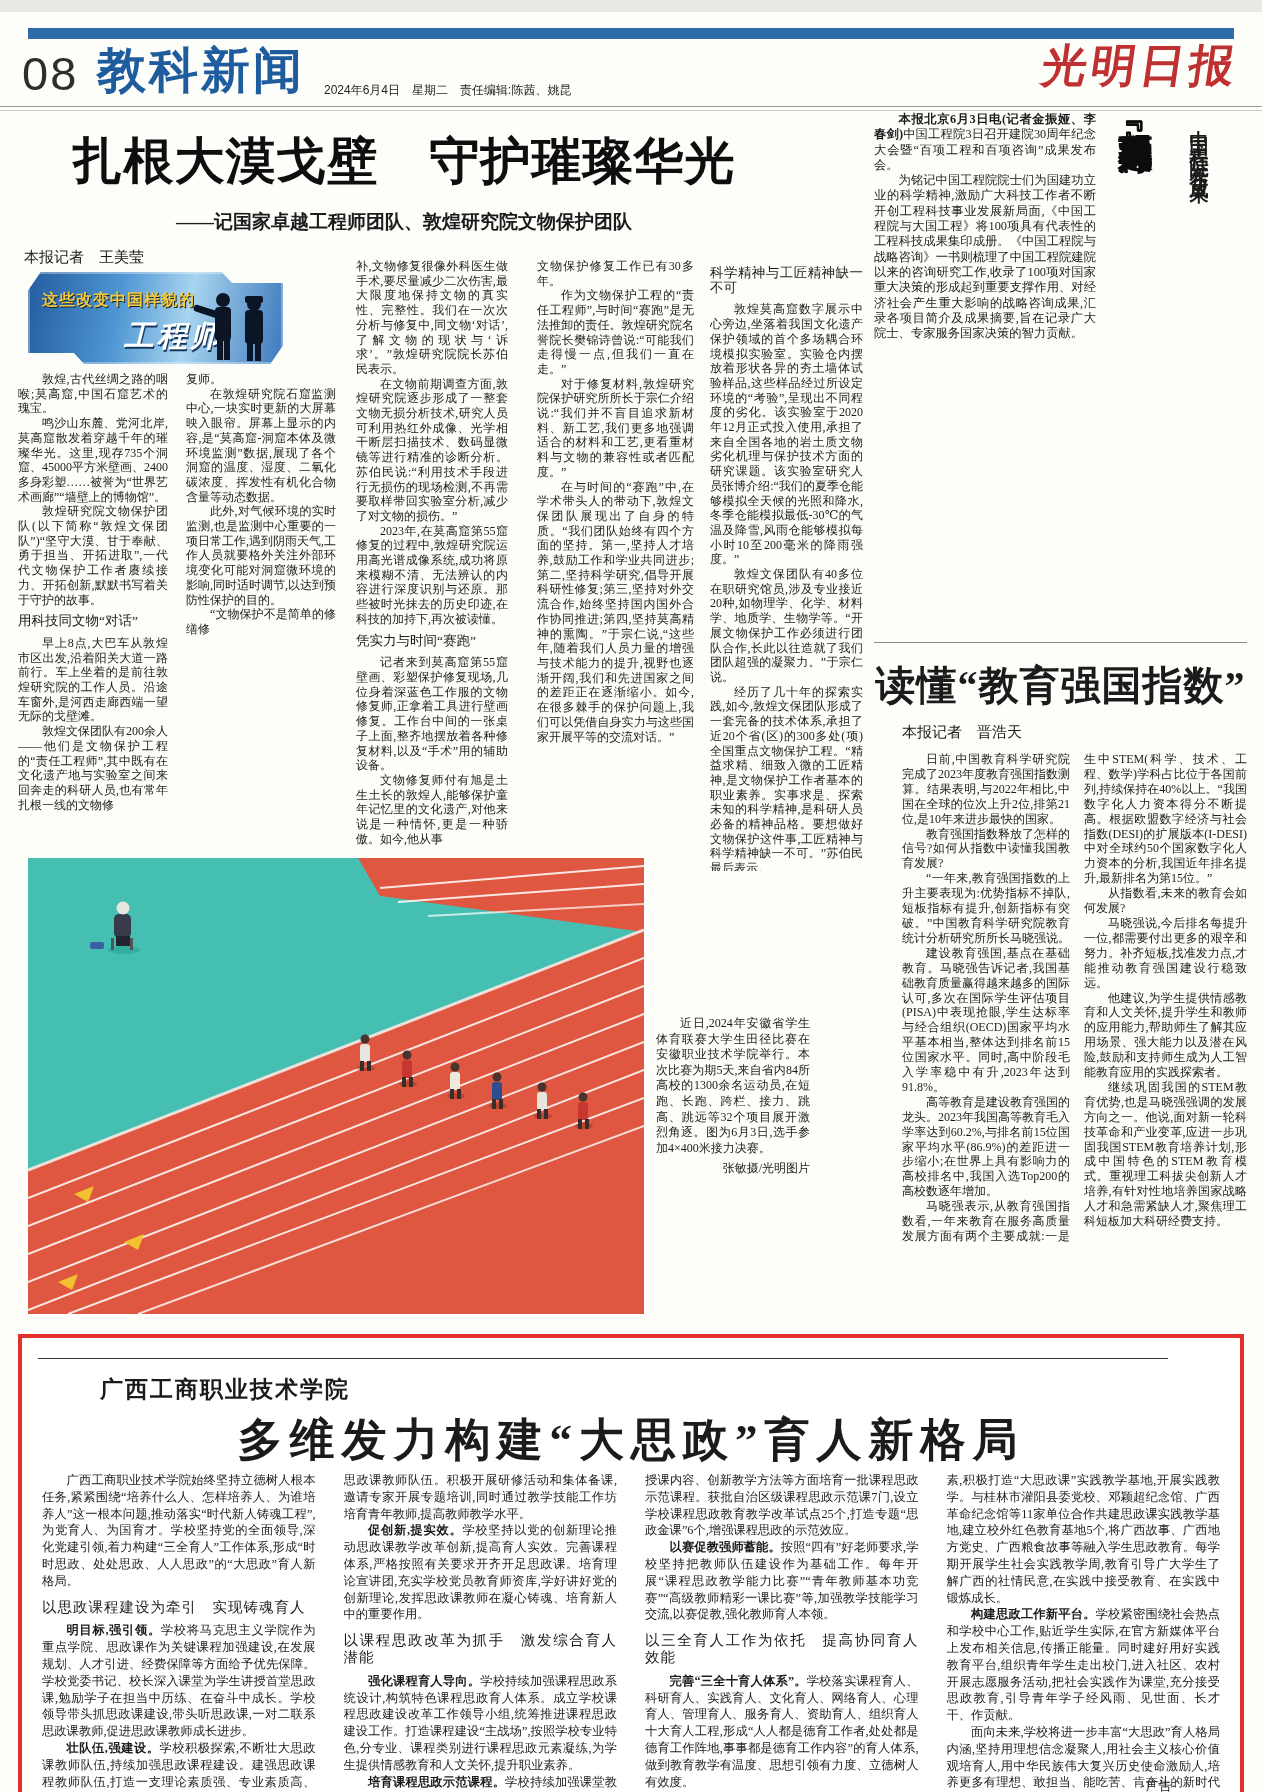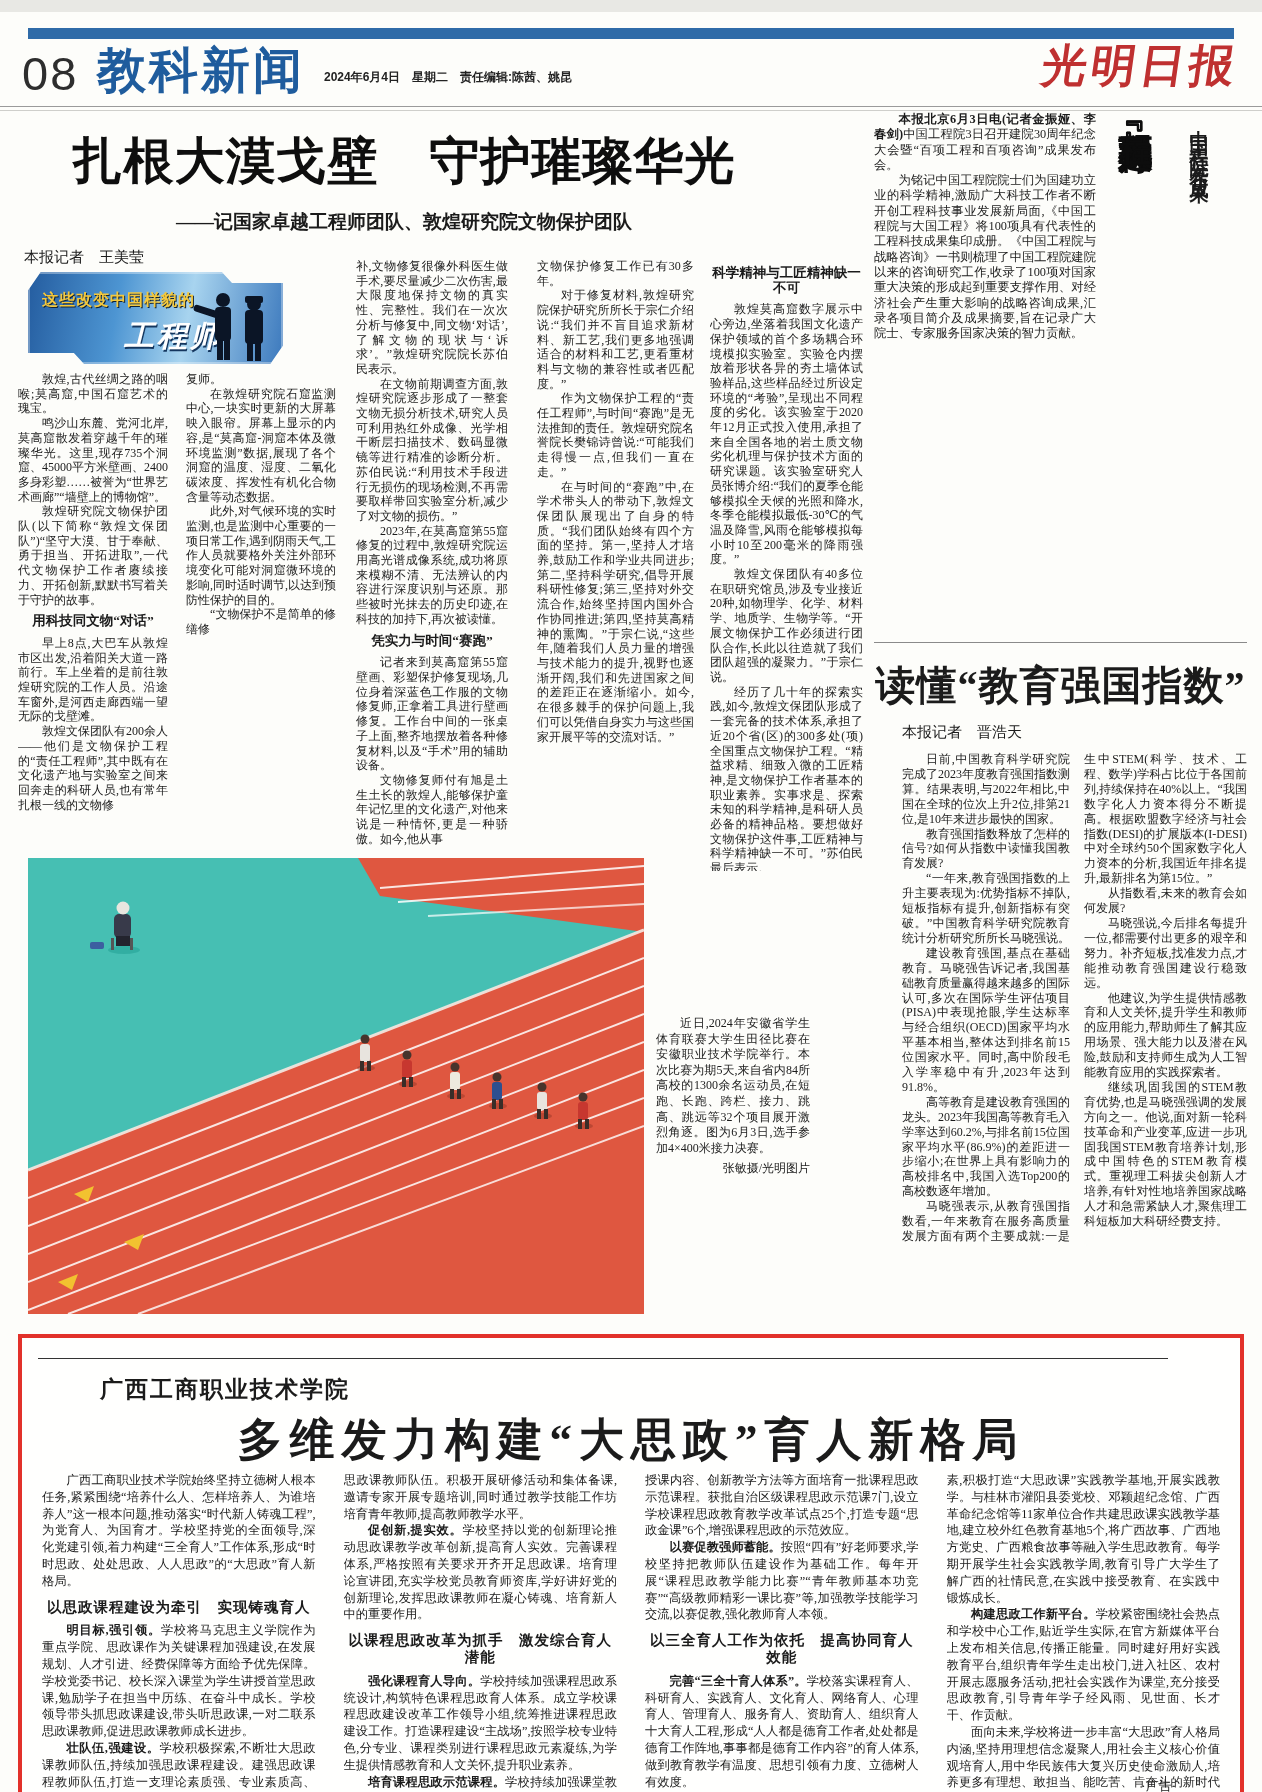"2024年6月4日 星期二 责任编辑:陈茜、姚昆" #dateline { font-weight: bold -> normal; top: 57px -> 70px }
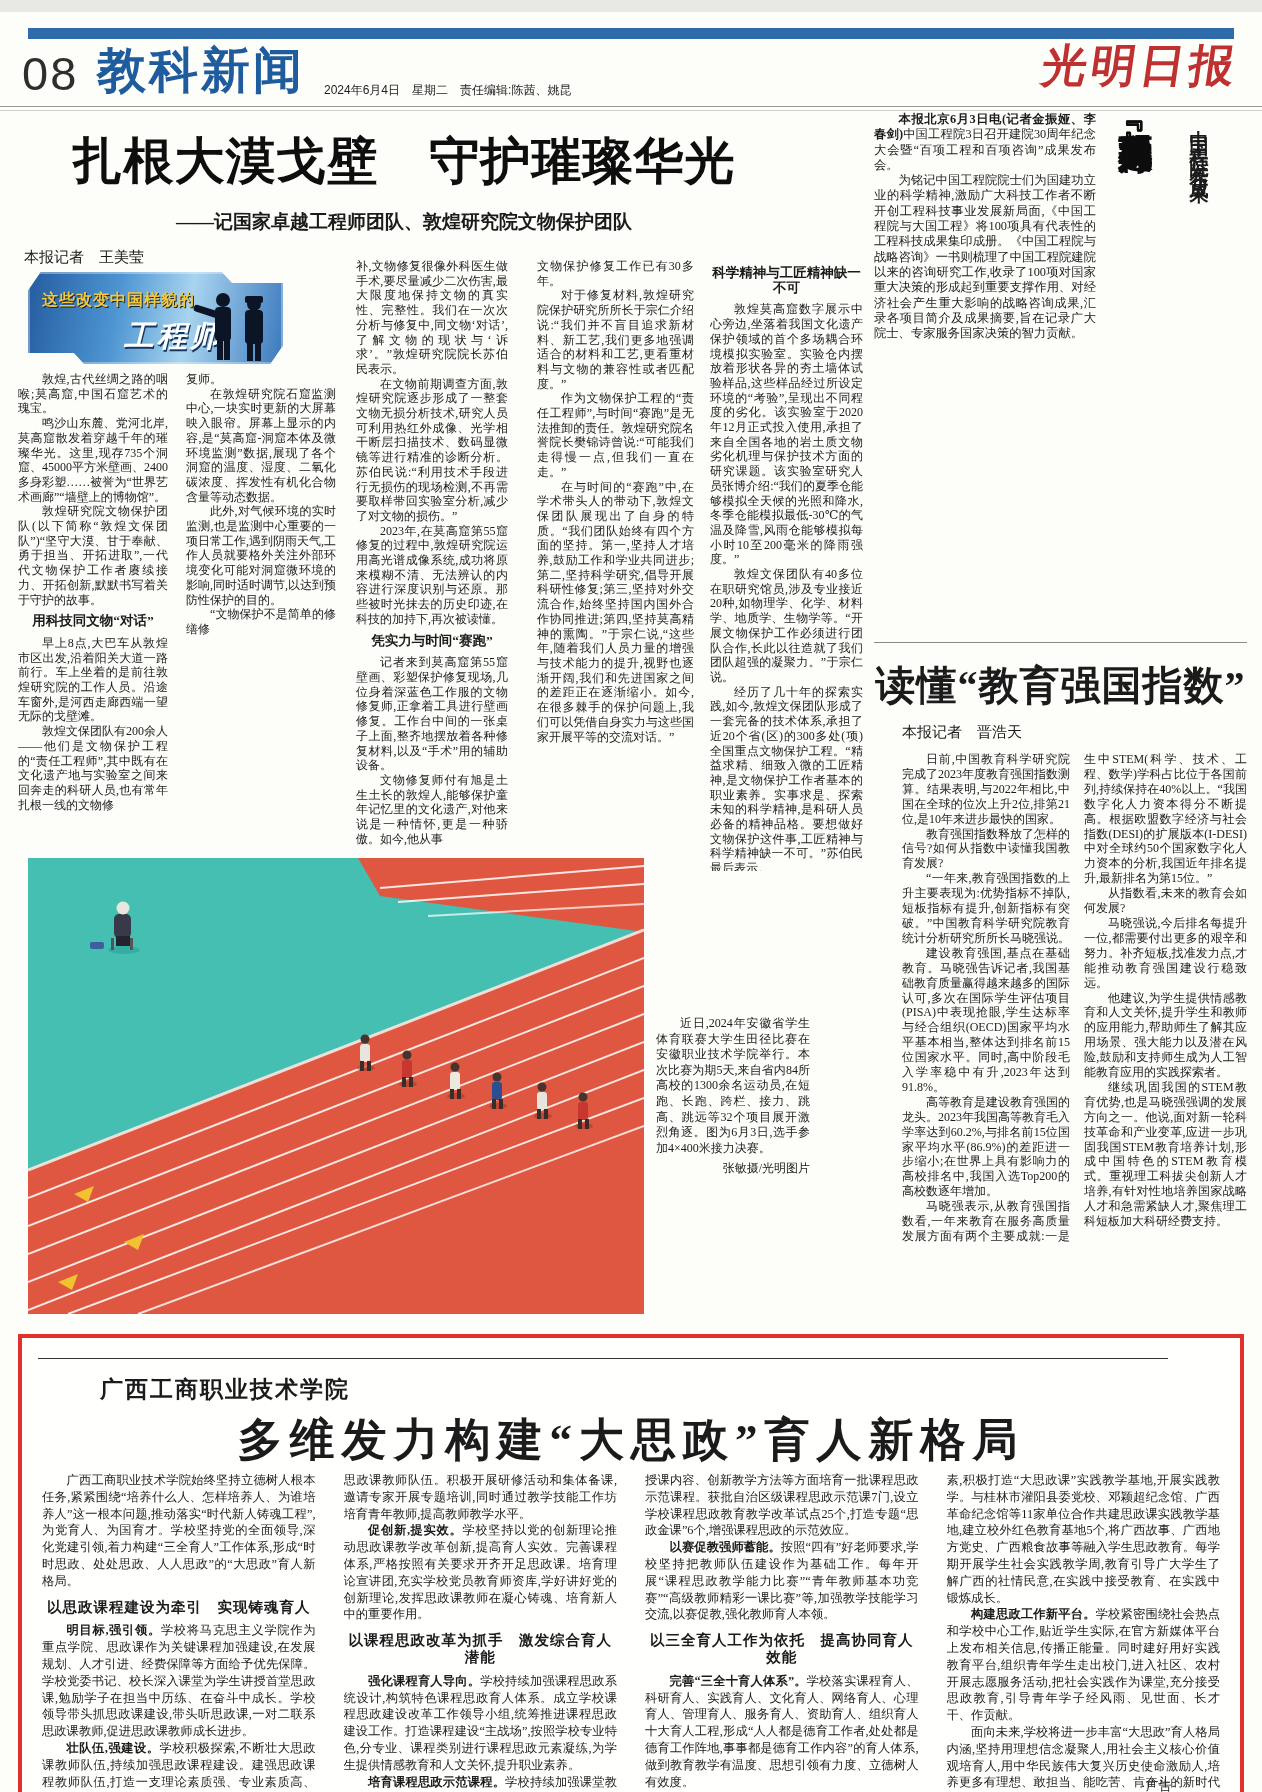"科学精神与工匠精神缺一不可" .subhead { font-weight: bold -> normal; text-align: center -> none }
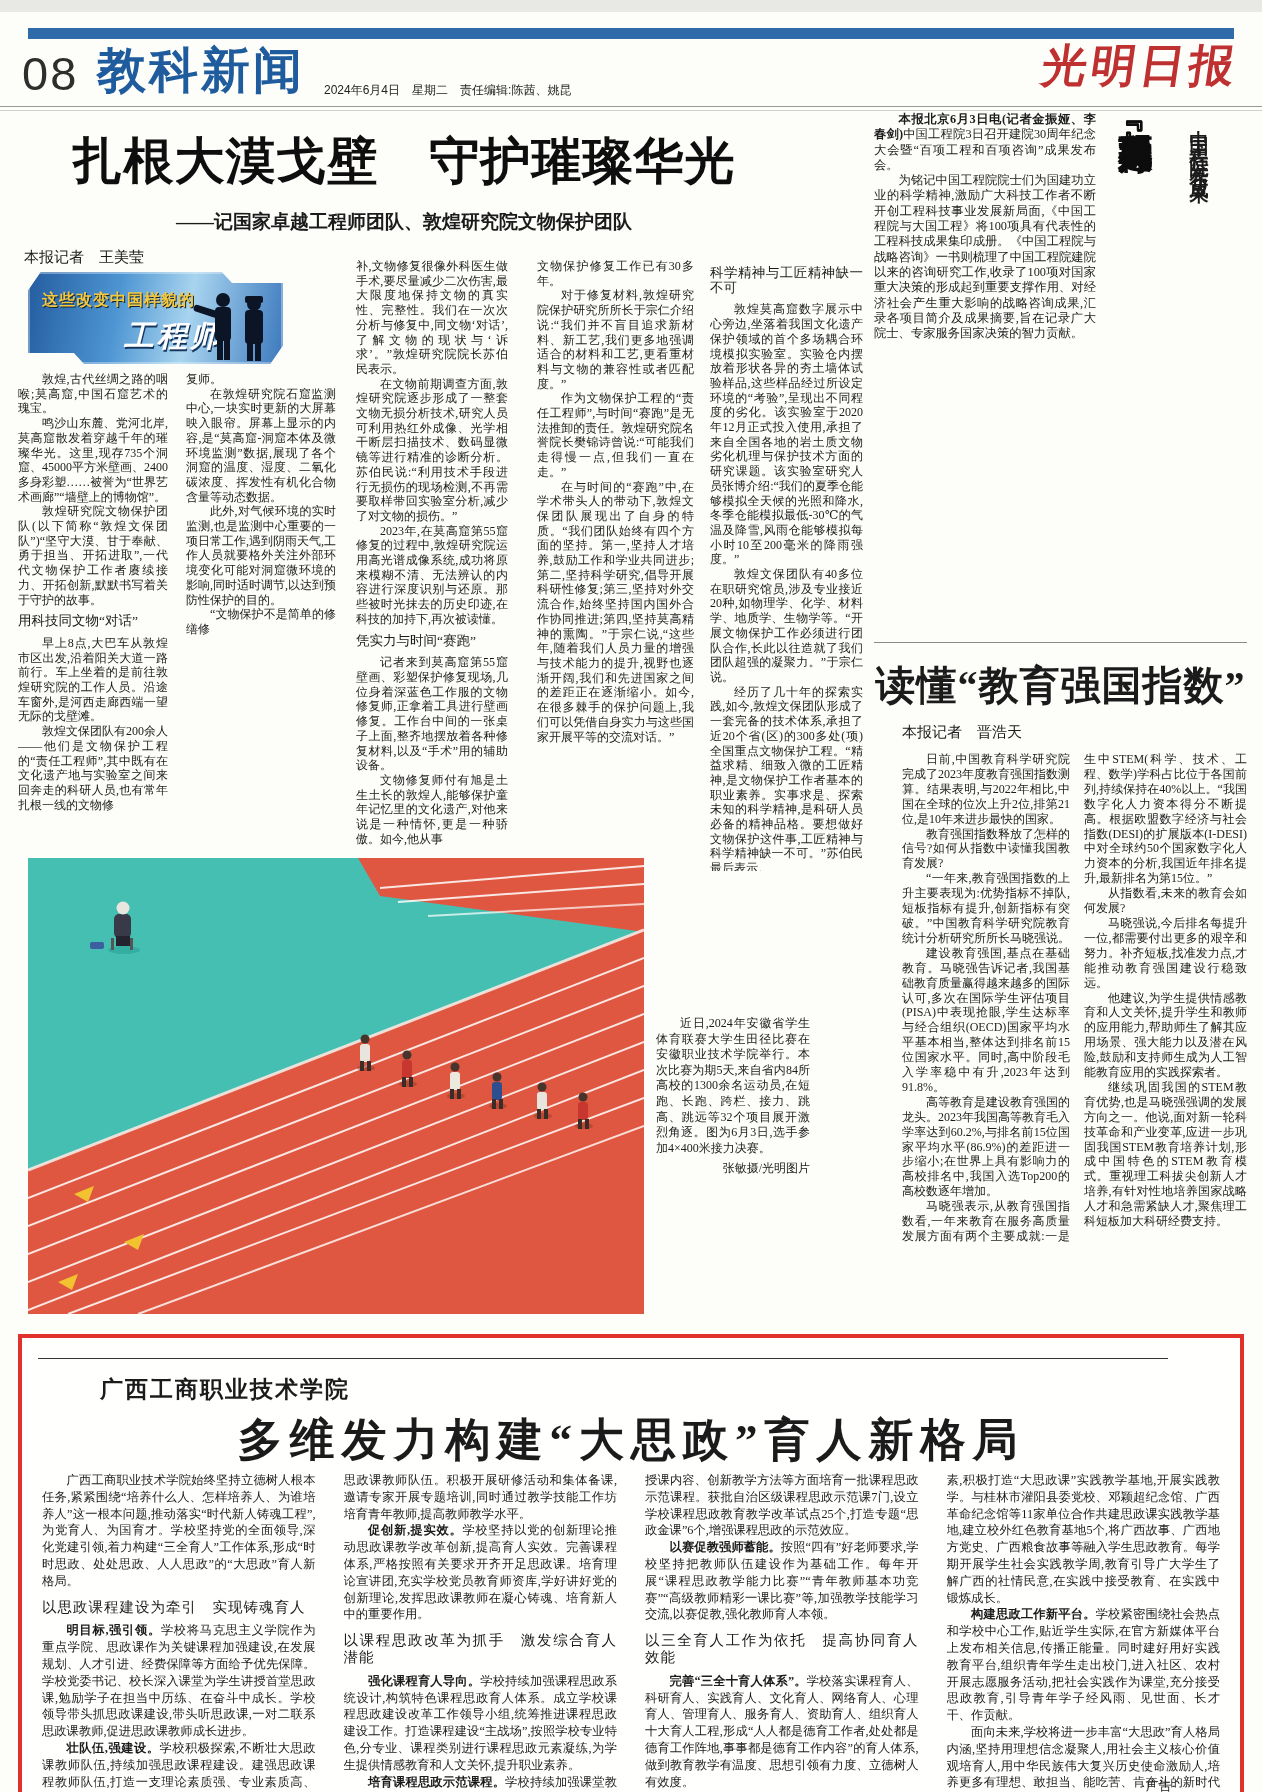"对于修复材料,敦煌研究院保护研究所所长于宗仁介绍说:“我们并不盲目追求新材料、新" p.para { order: before "作为文物保护工程的“责任工程师”,与时间“赛跑”是无法推卸的责任。敦煌研究院名誉" -> after "作为文物保护工程的“责任工程师”,与时间“赛跑”是无法推卸的责任。敦煌研究院名誉" }
